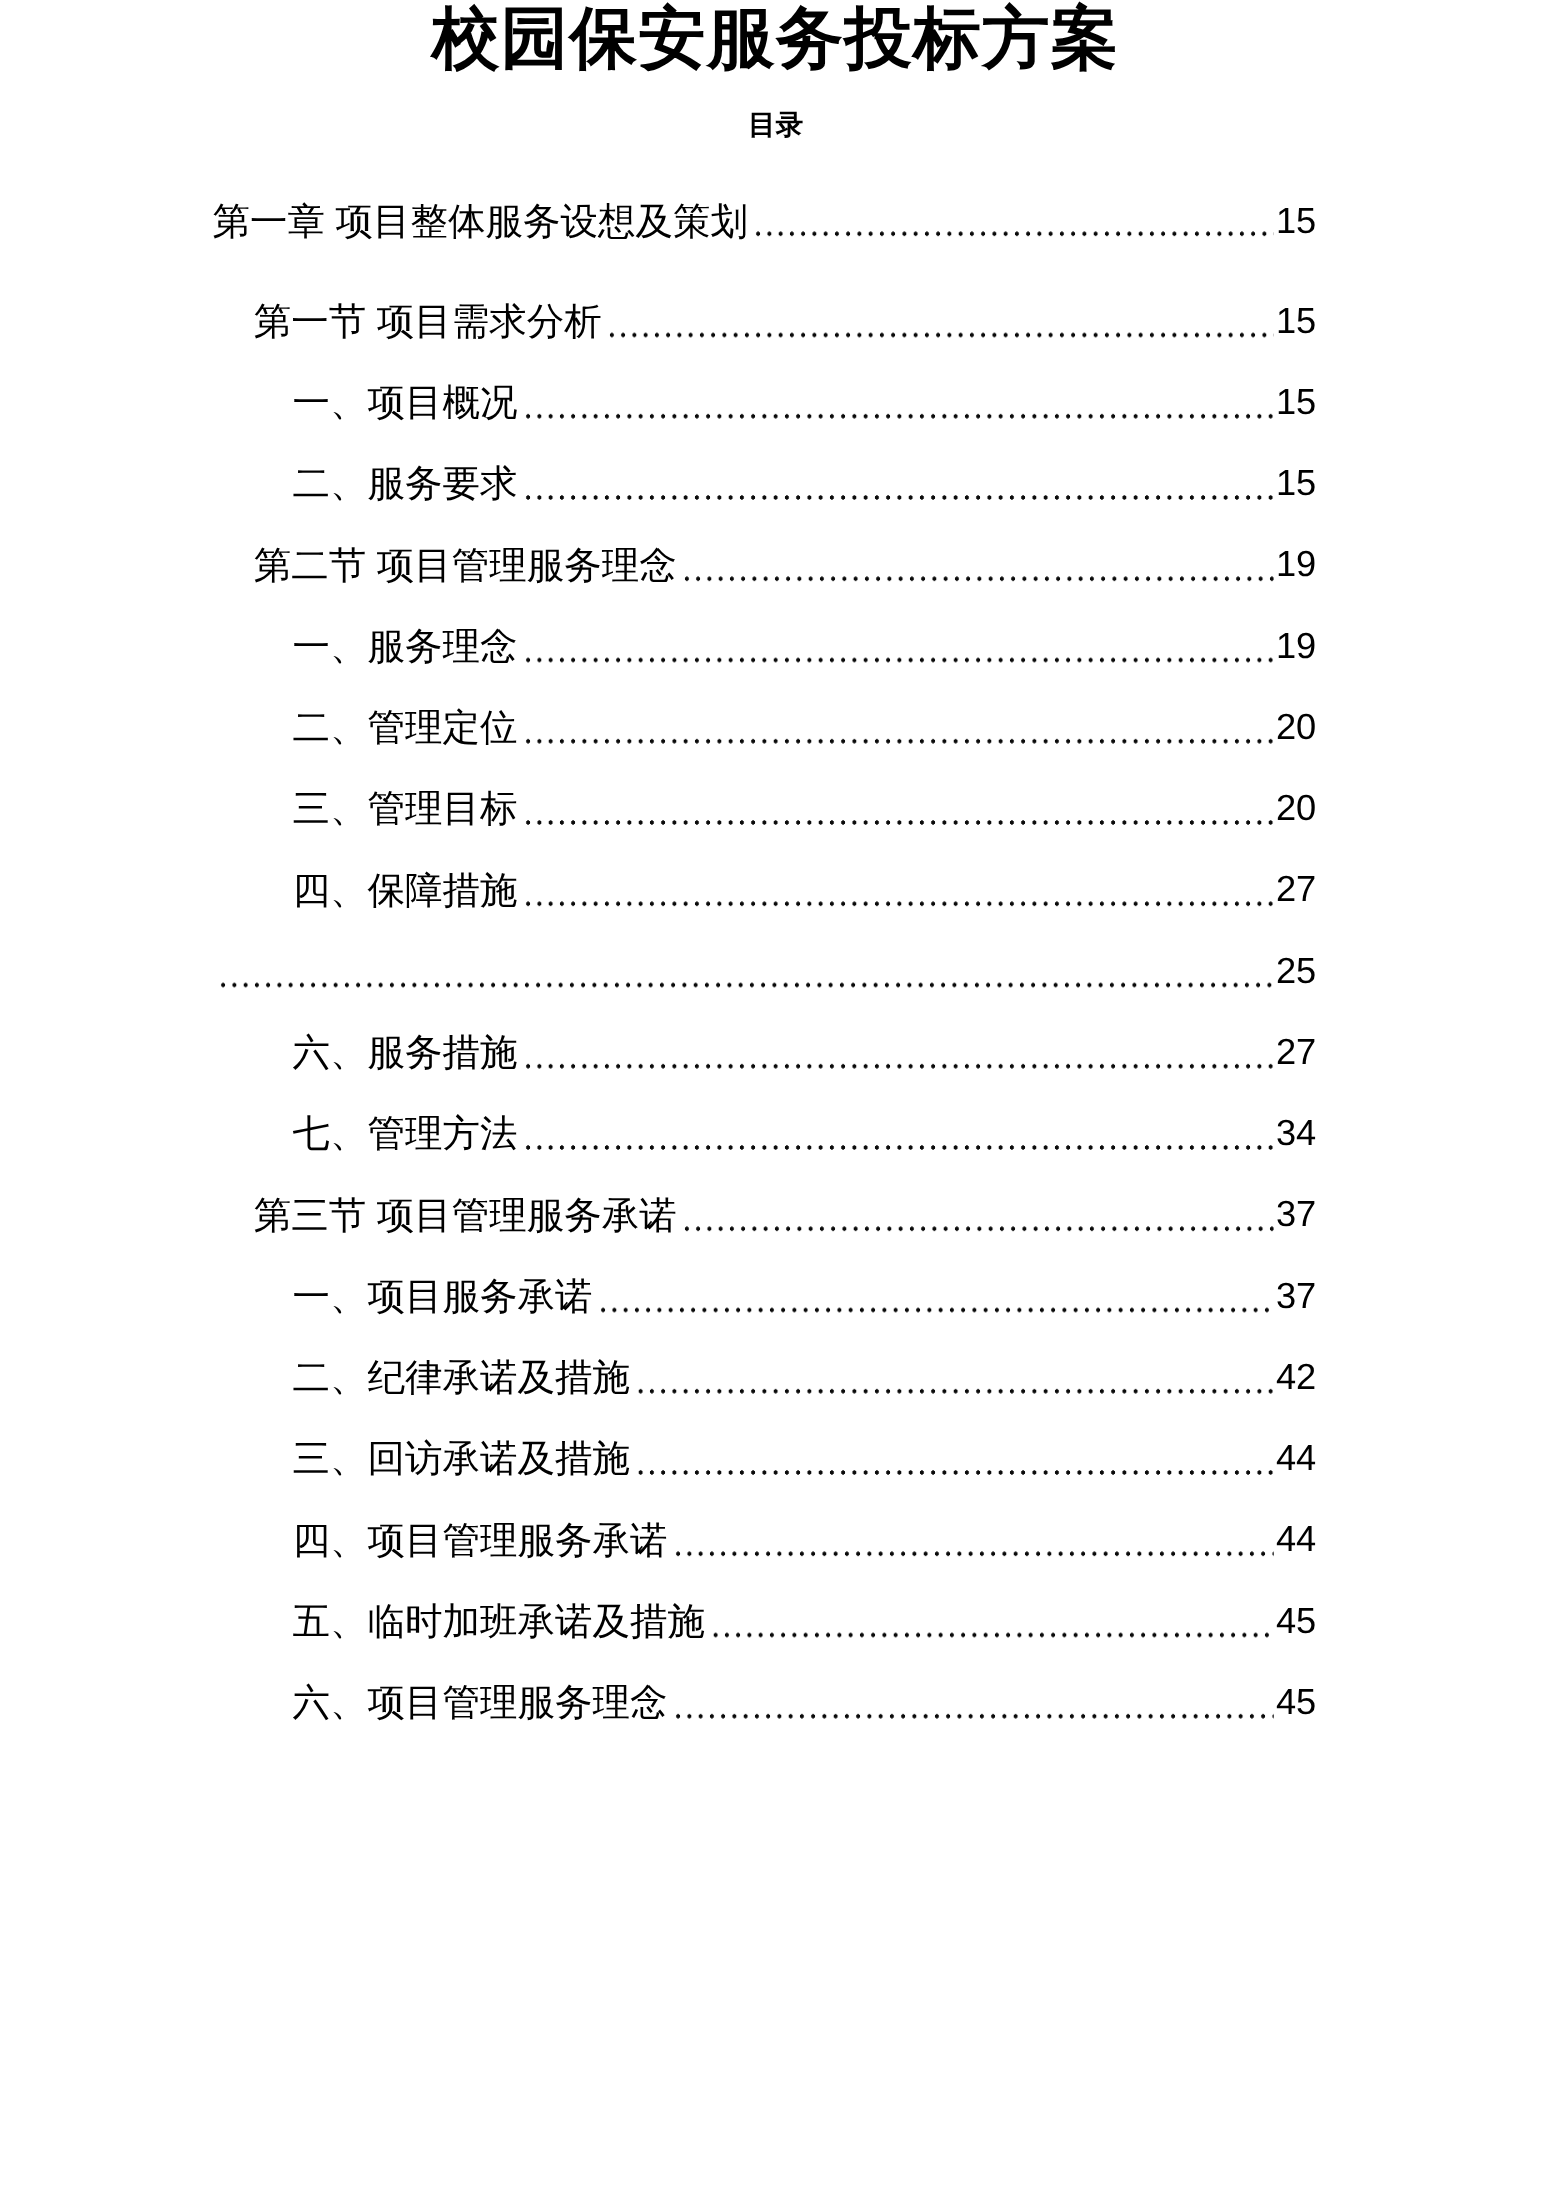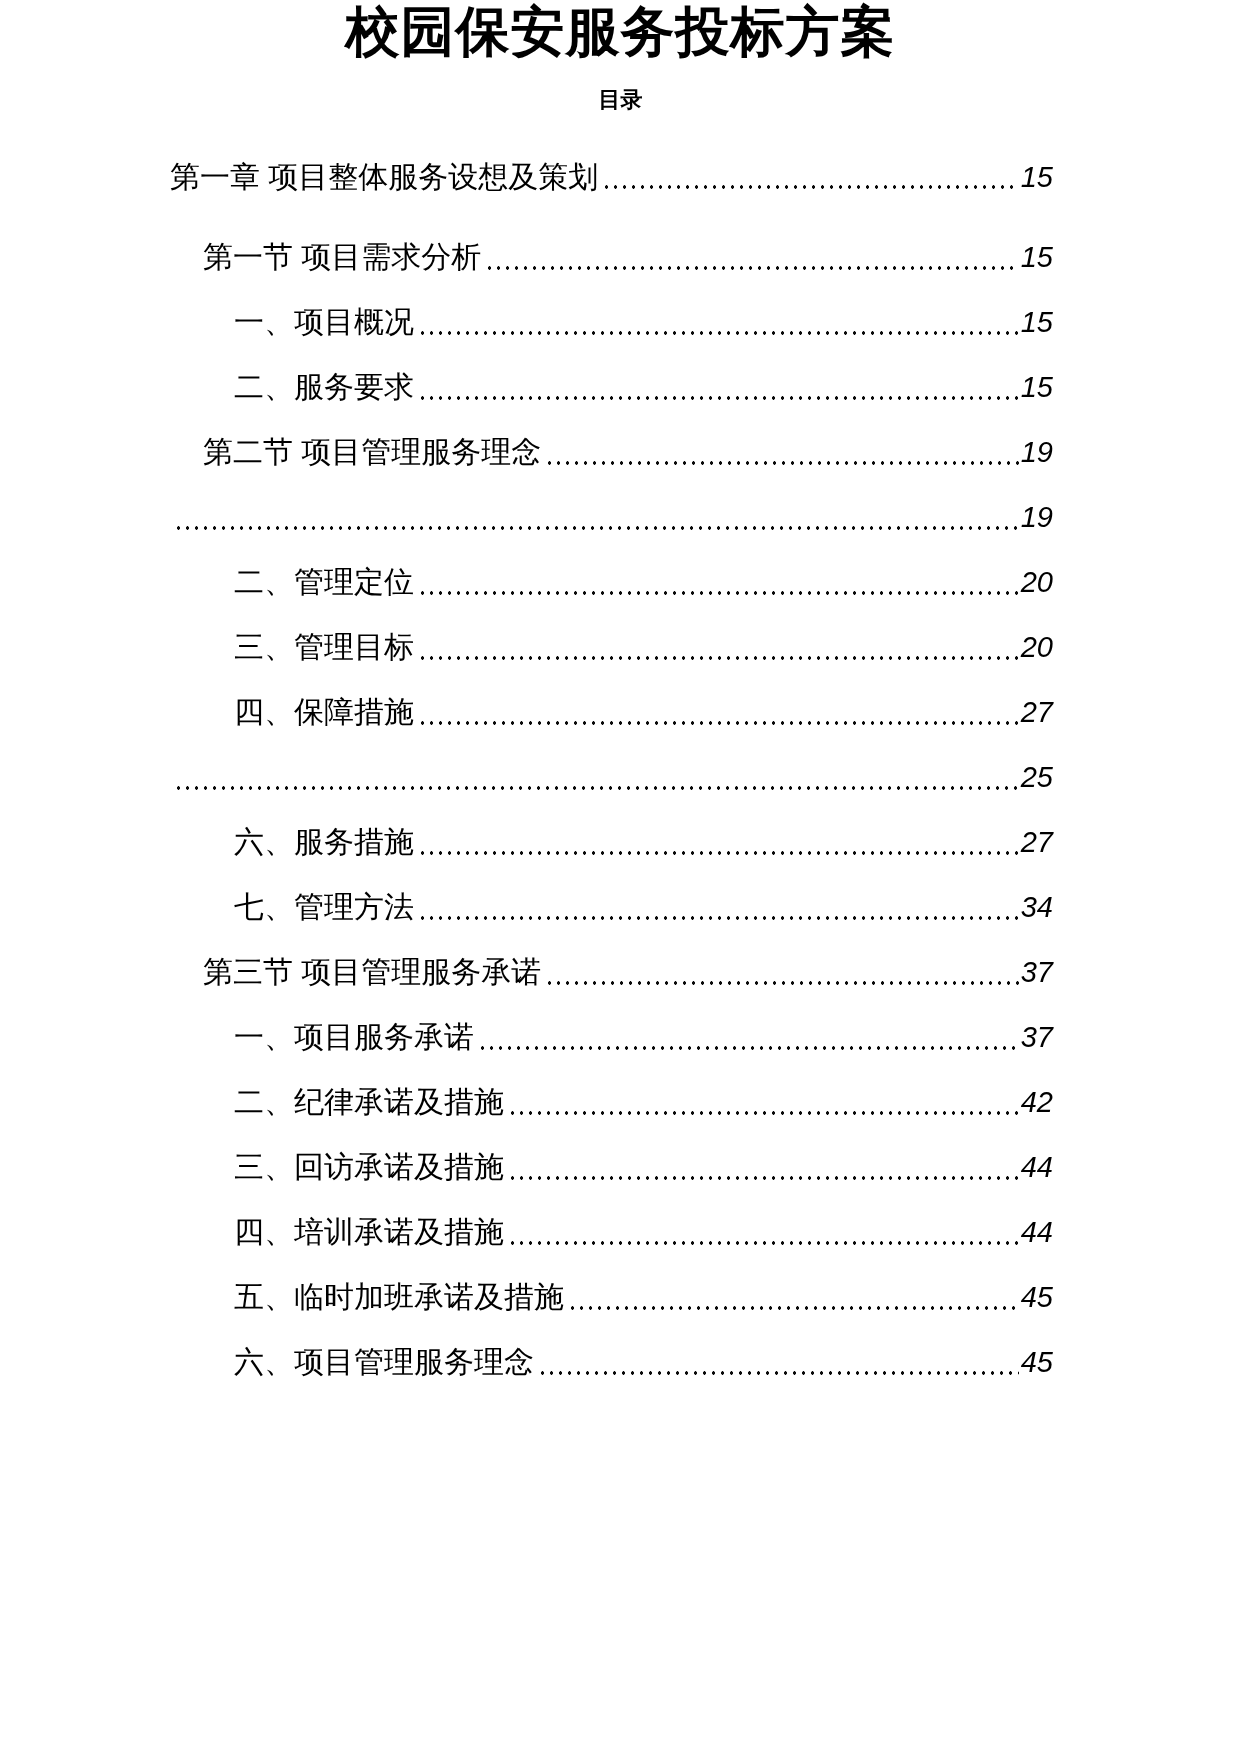"15" .toc-page { font-style: italic -> none }
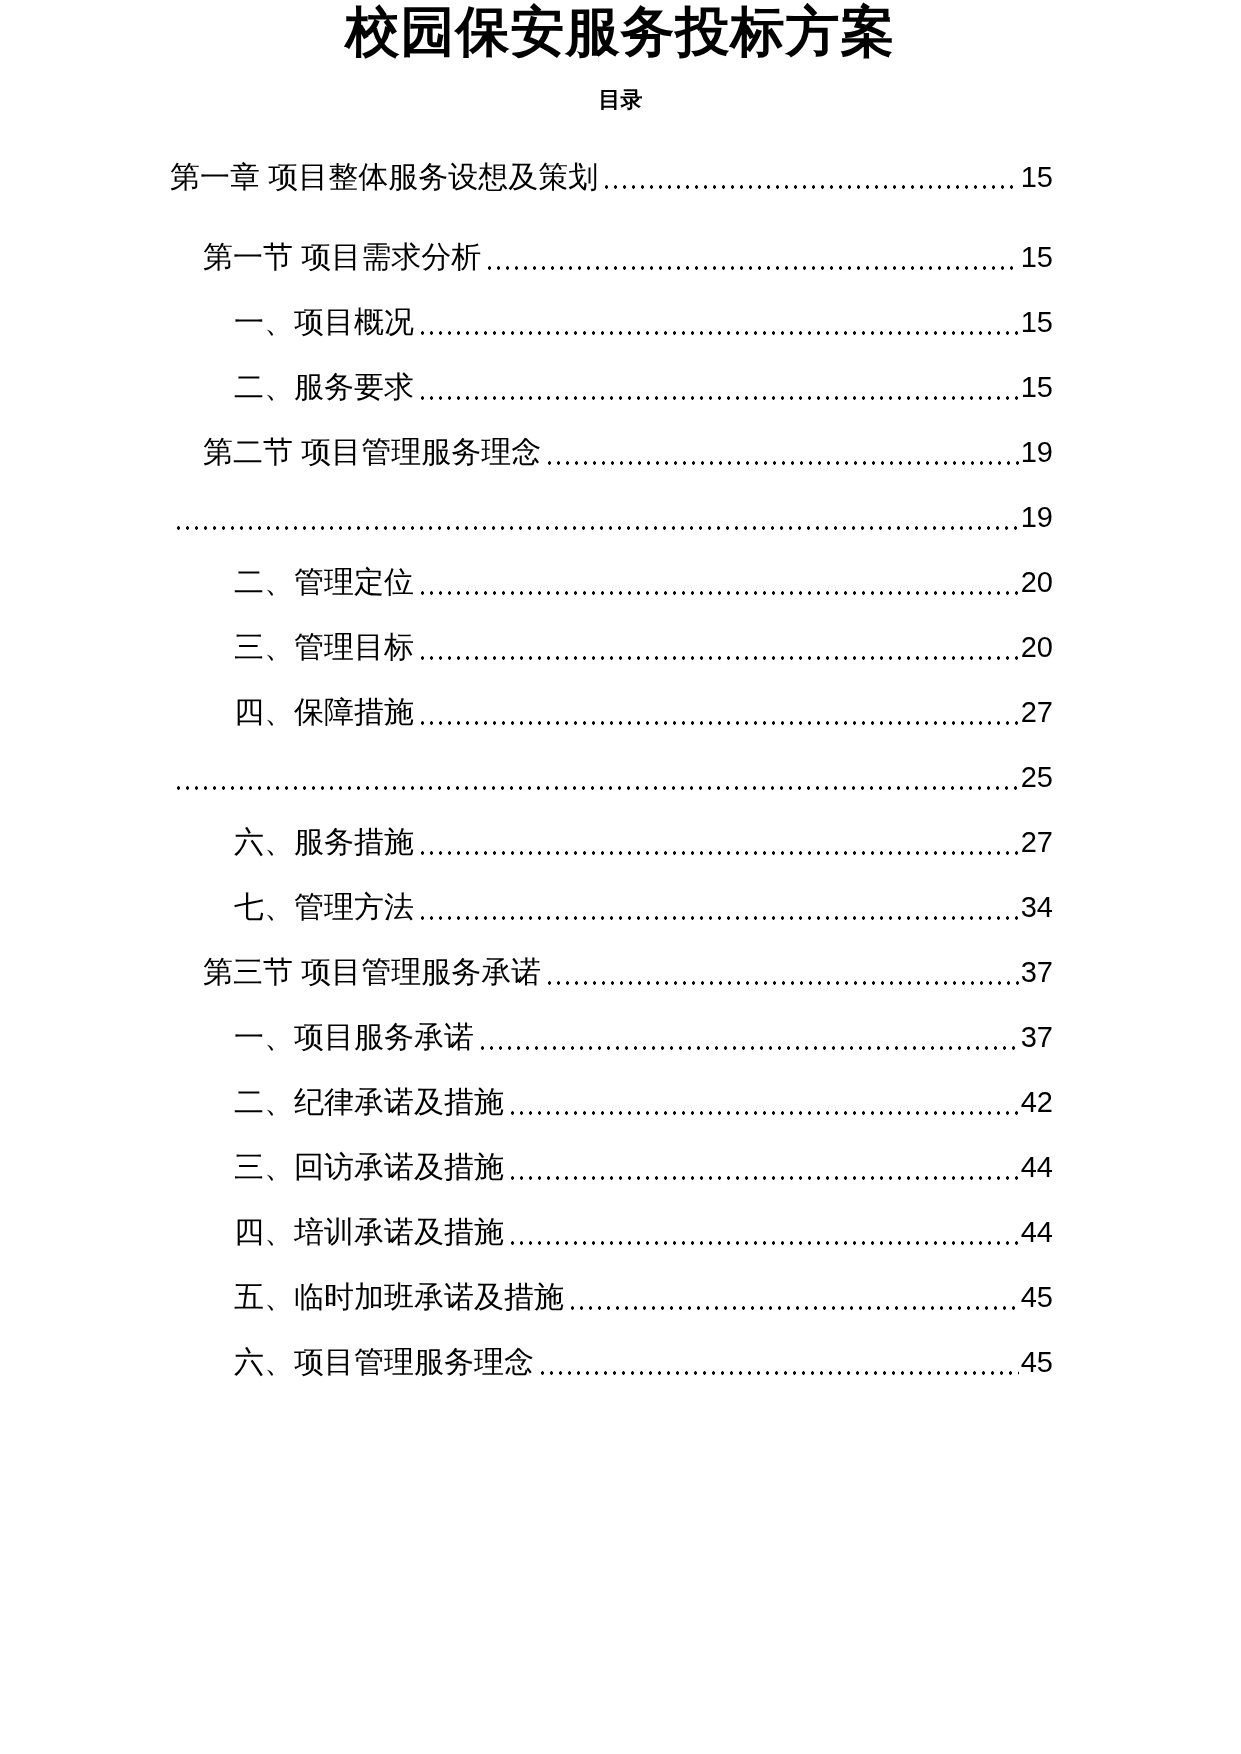"一、服务理念" span.toc-label { html: none -> <span>一、服务理念</span> }
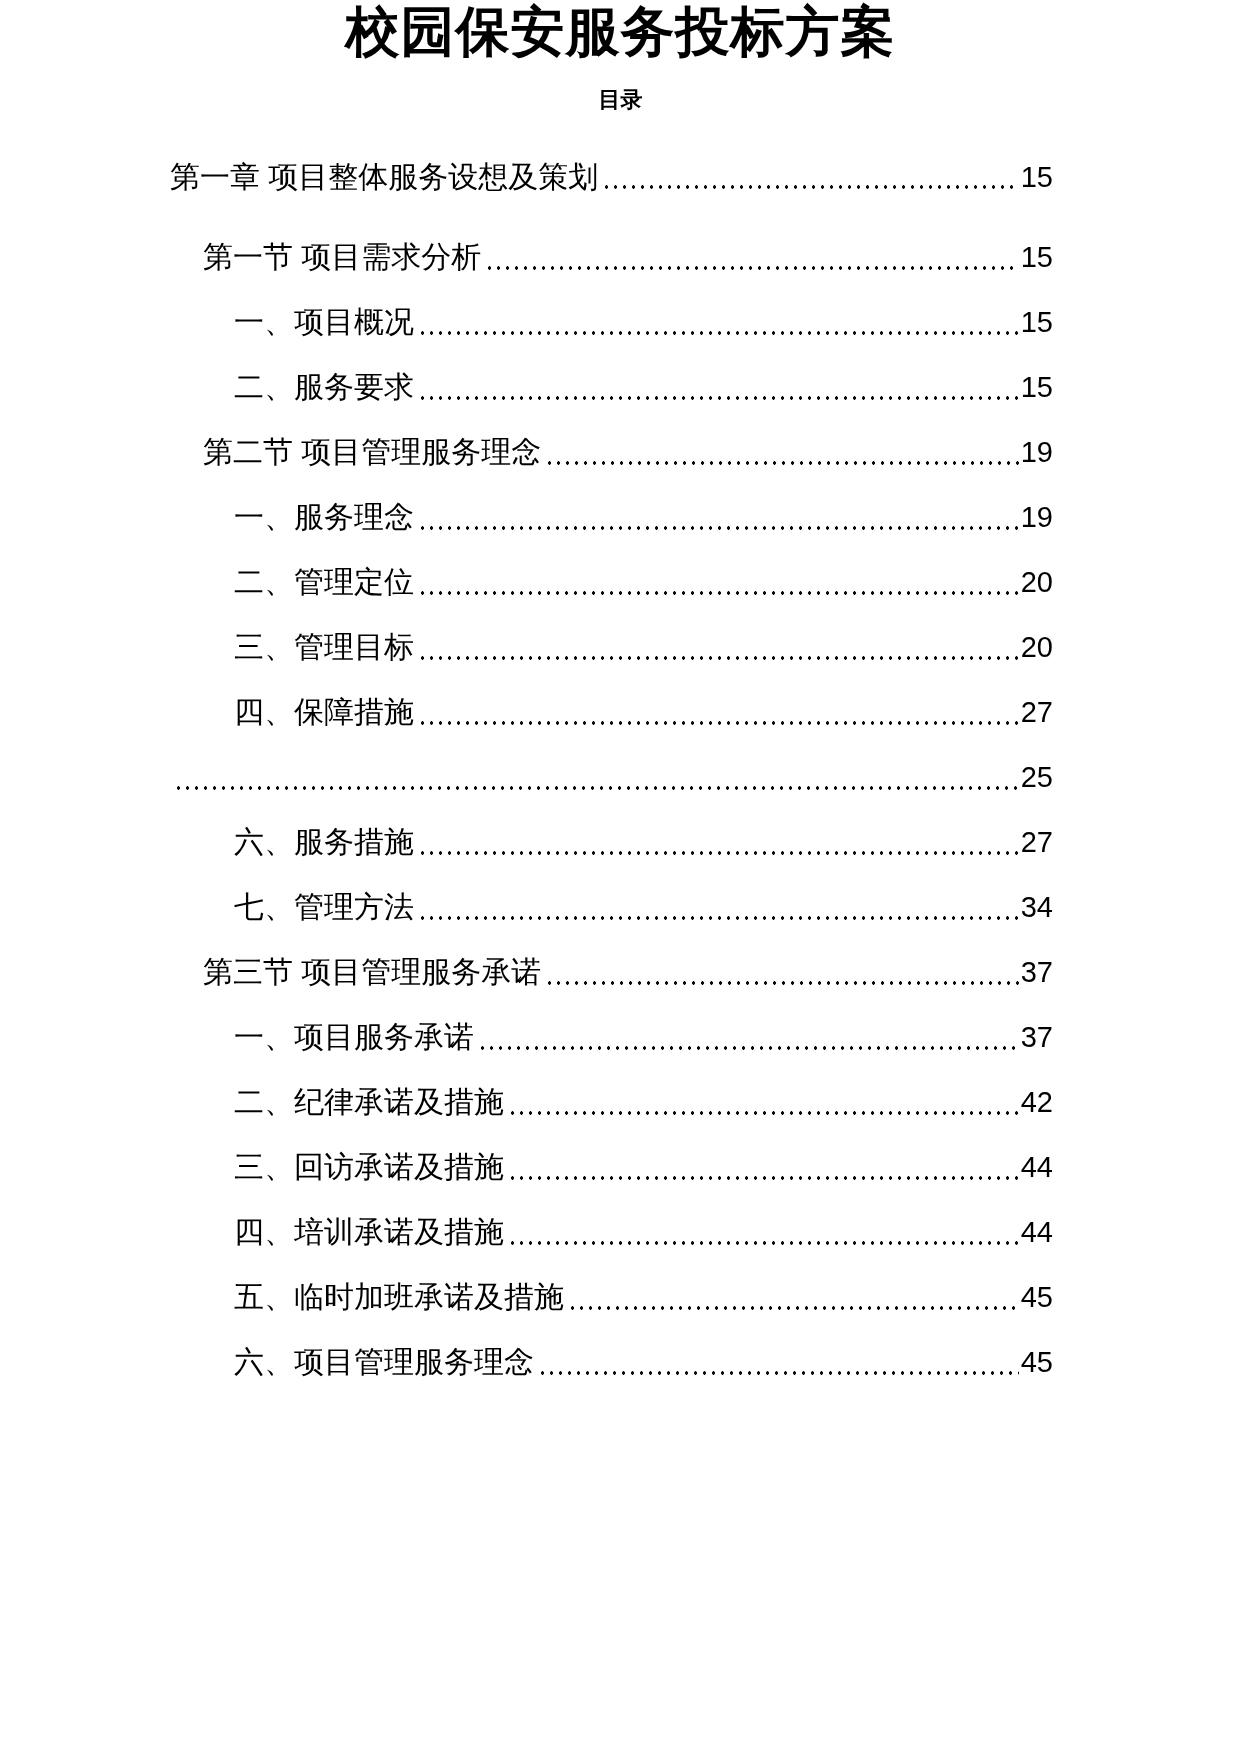"四、培训承诺及措施" span.toc-label { text: 培训承诺及措施 -> 项目管理服务承诺 }
